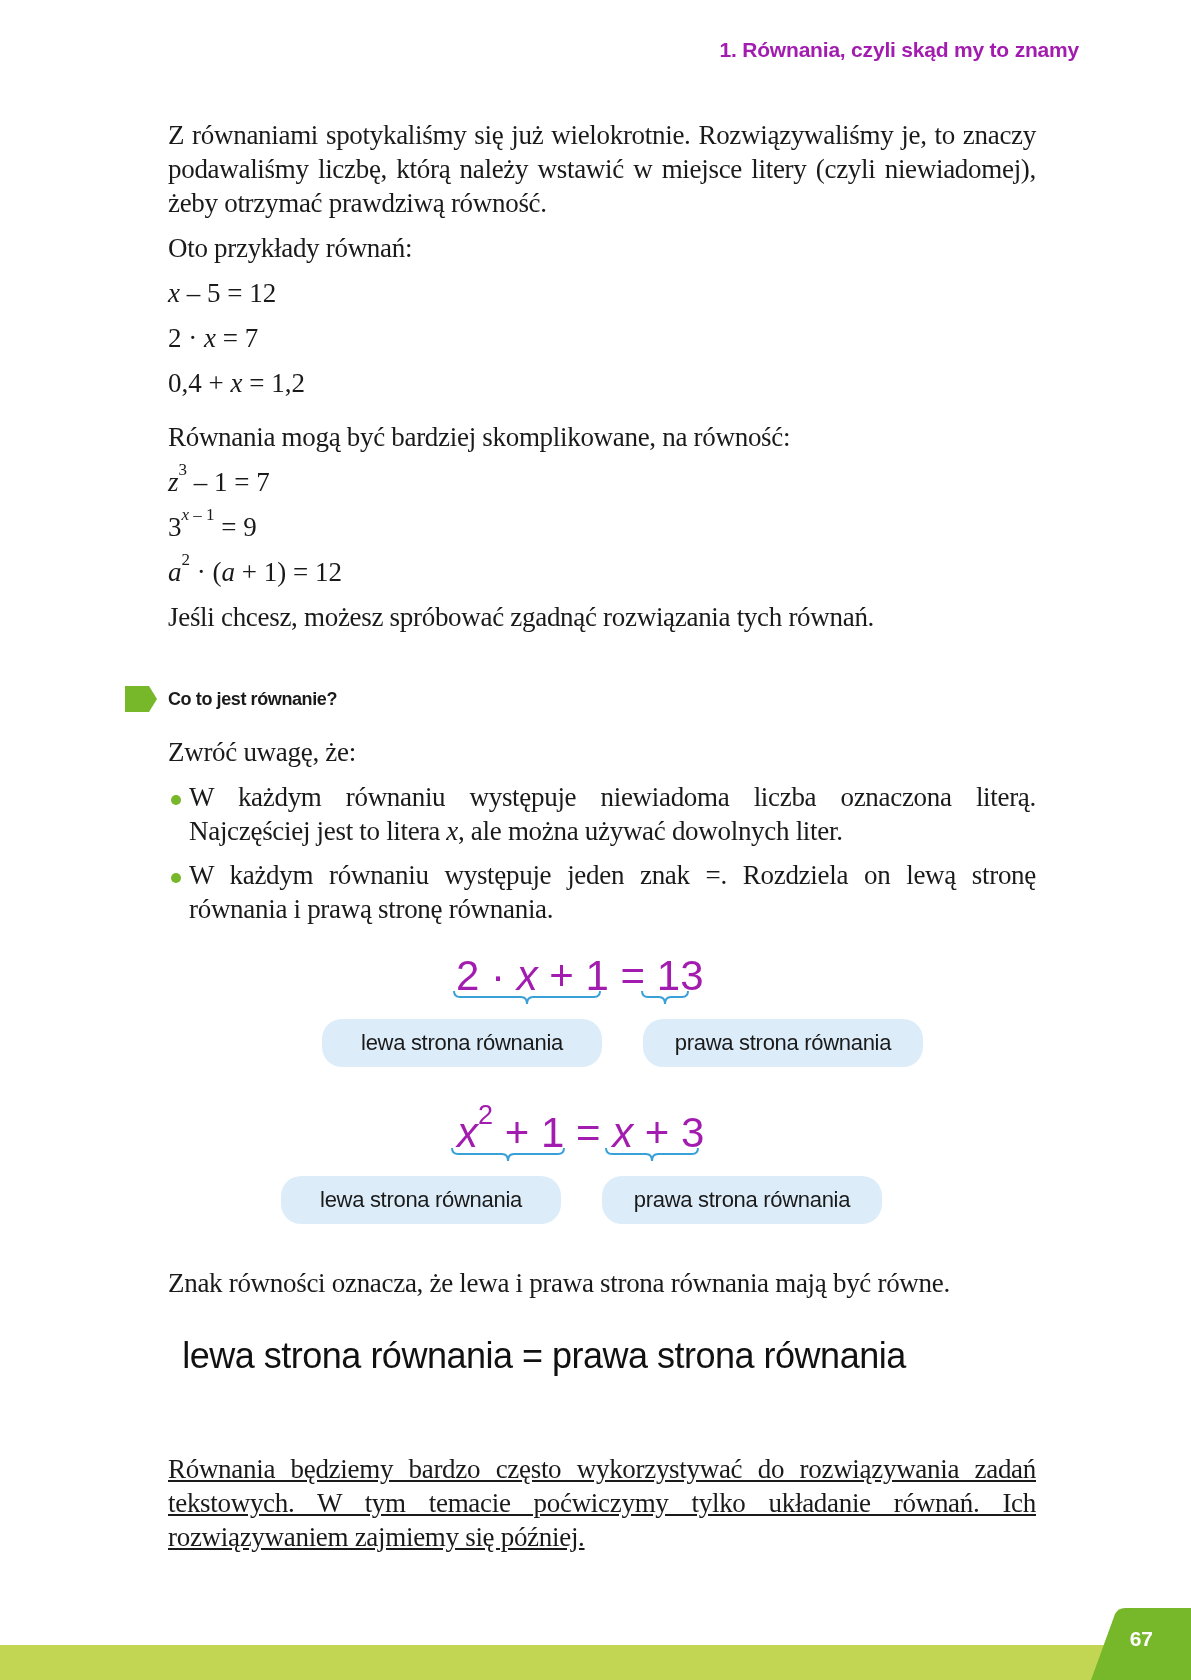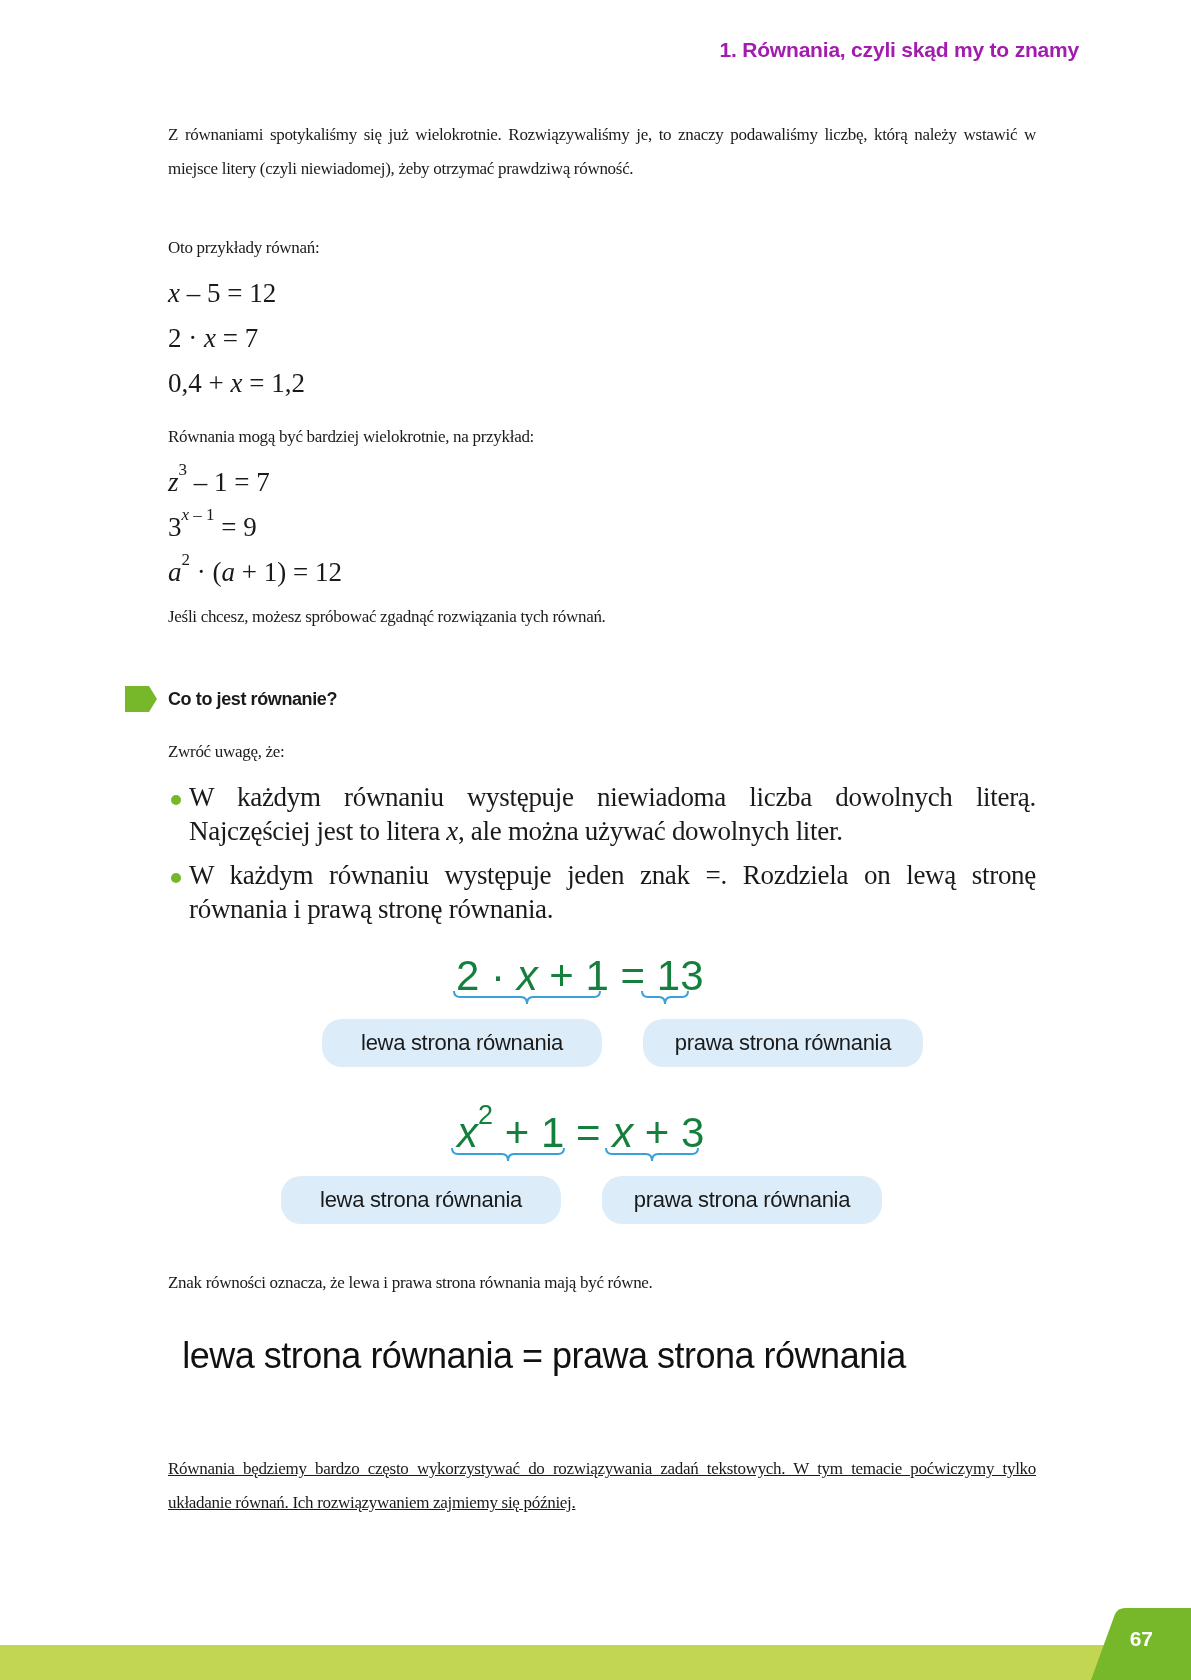"Z równaniami spotykaliśmy się już" .p { font-size: 17px -> 27px }
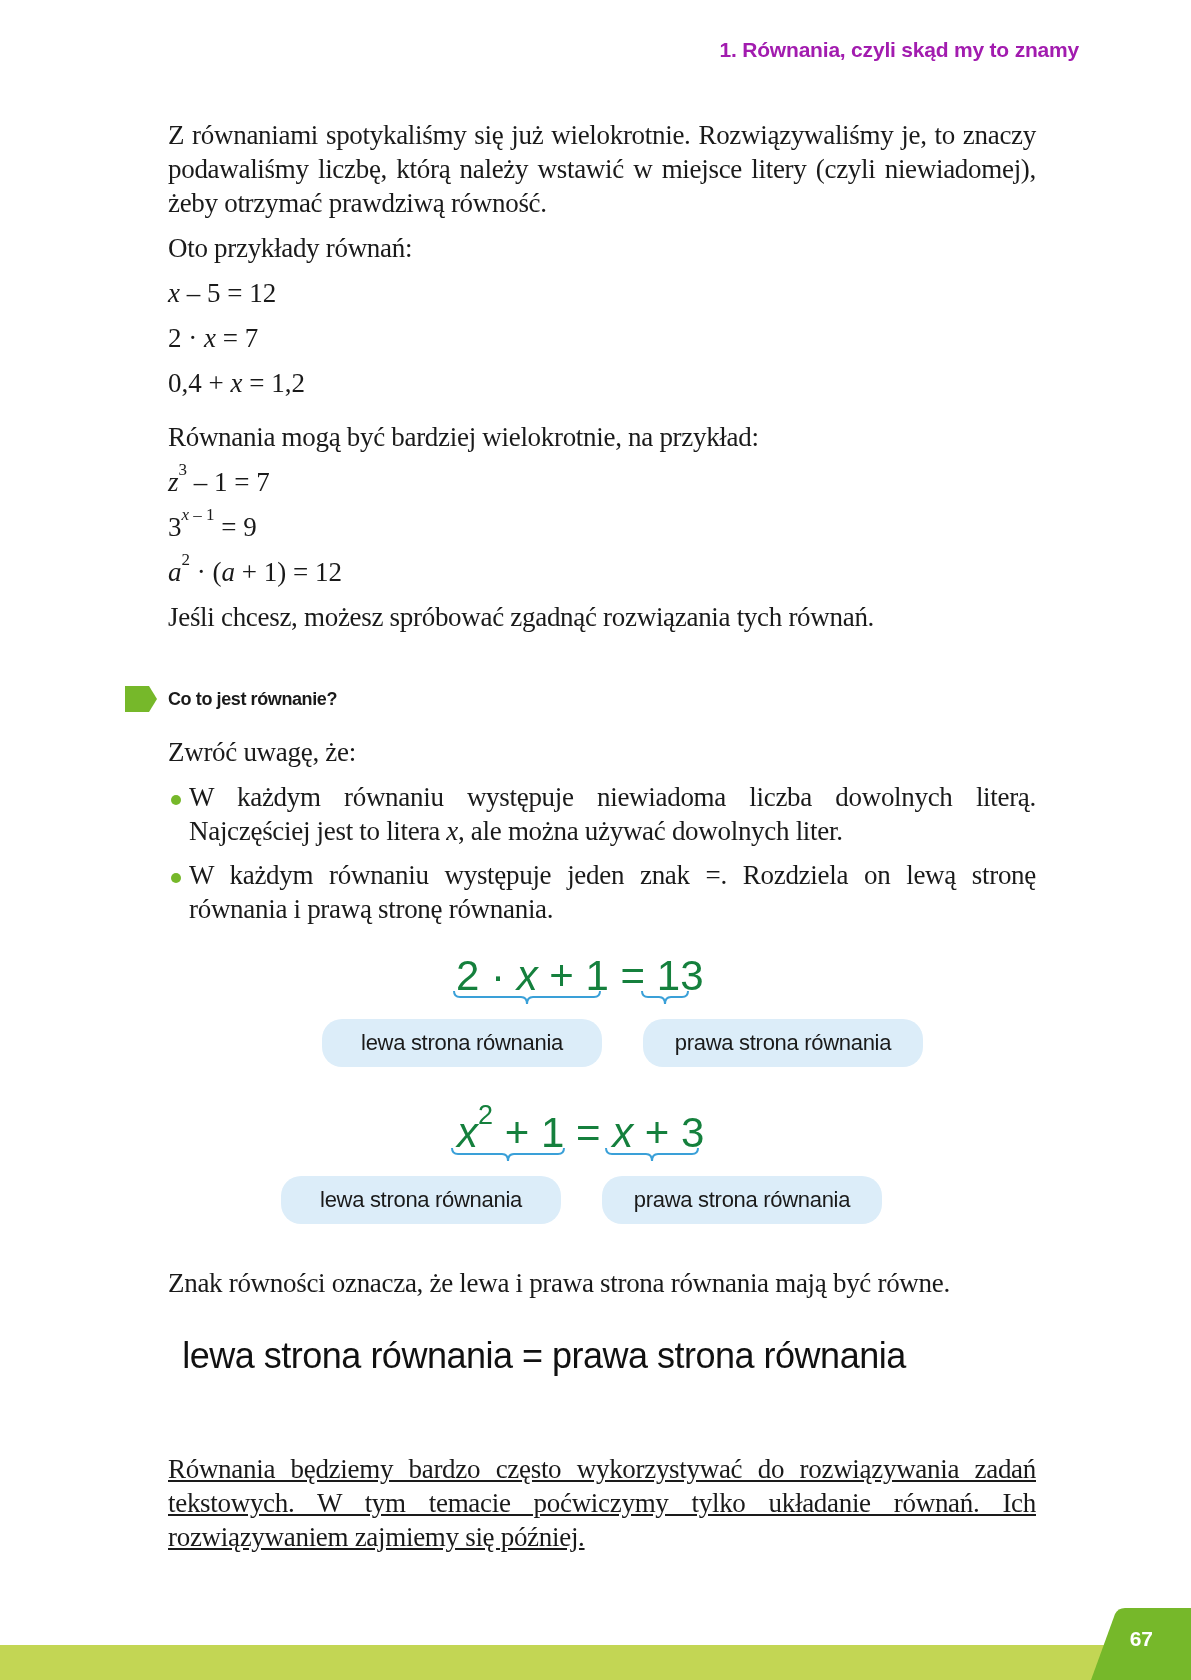"Równania mogą być bardziej wielokrotnie," div.p { text: wielokrotnie, na przykład -> skomplikowane, na równość }
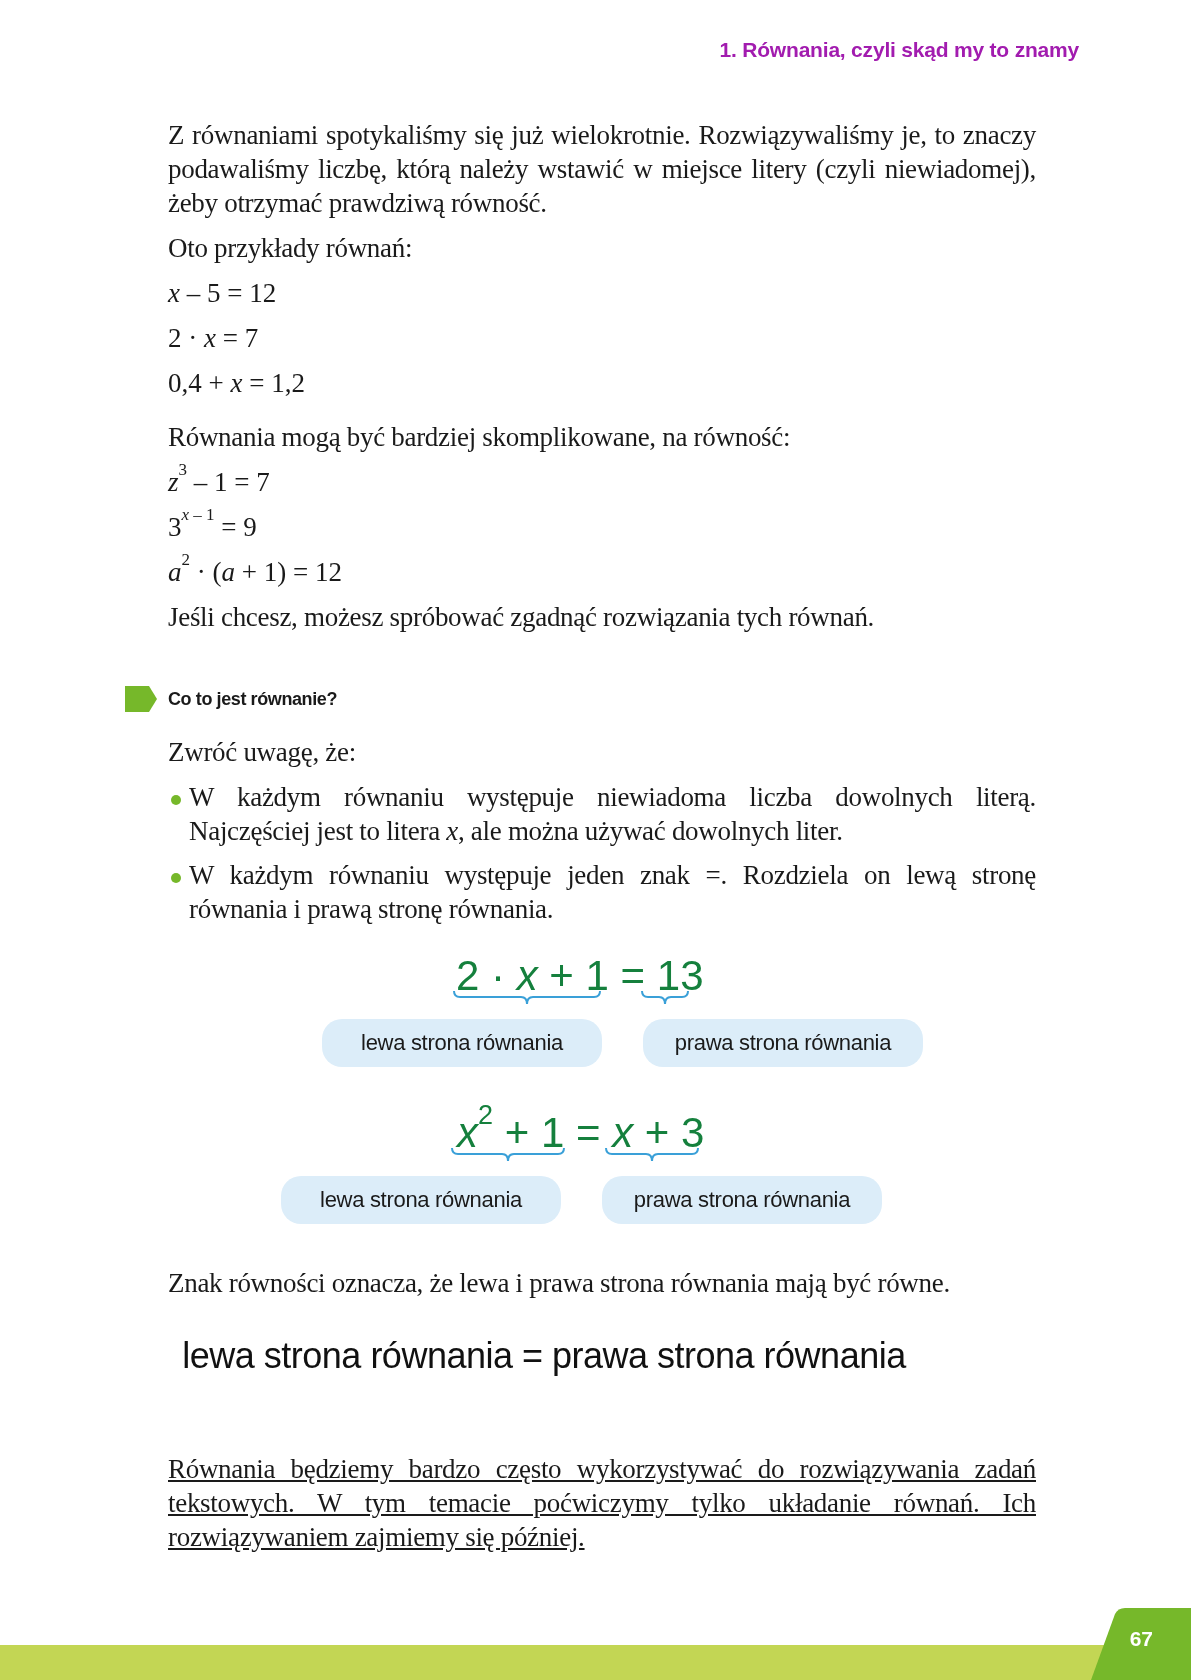"W każdym równaniu występuje niewiadoma" span { text: dowolnych -> oznaczona }
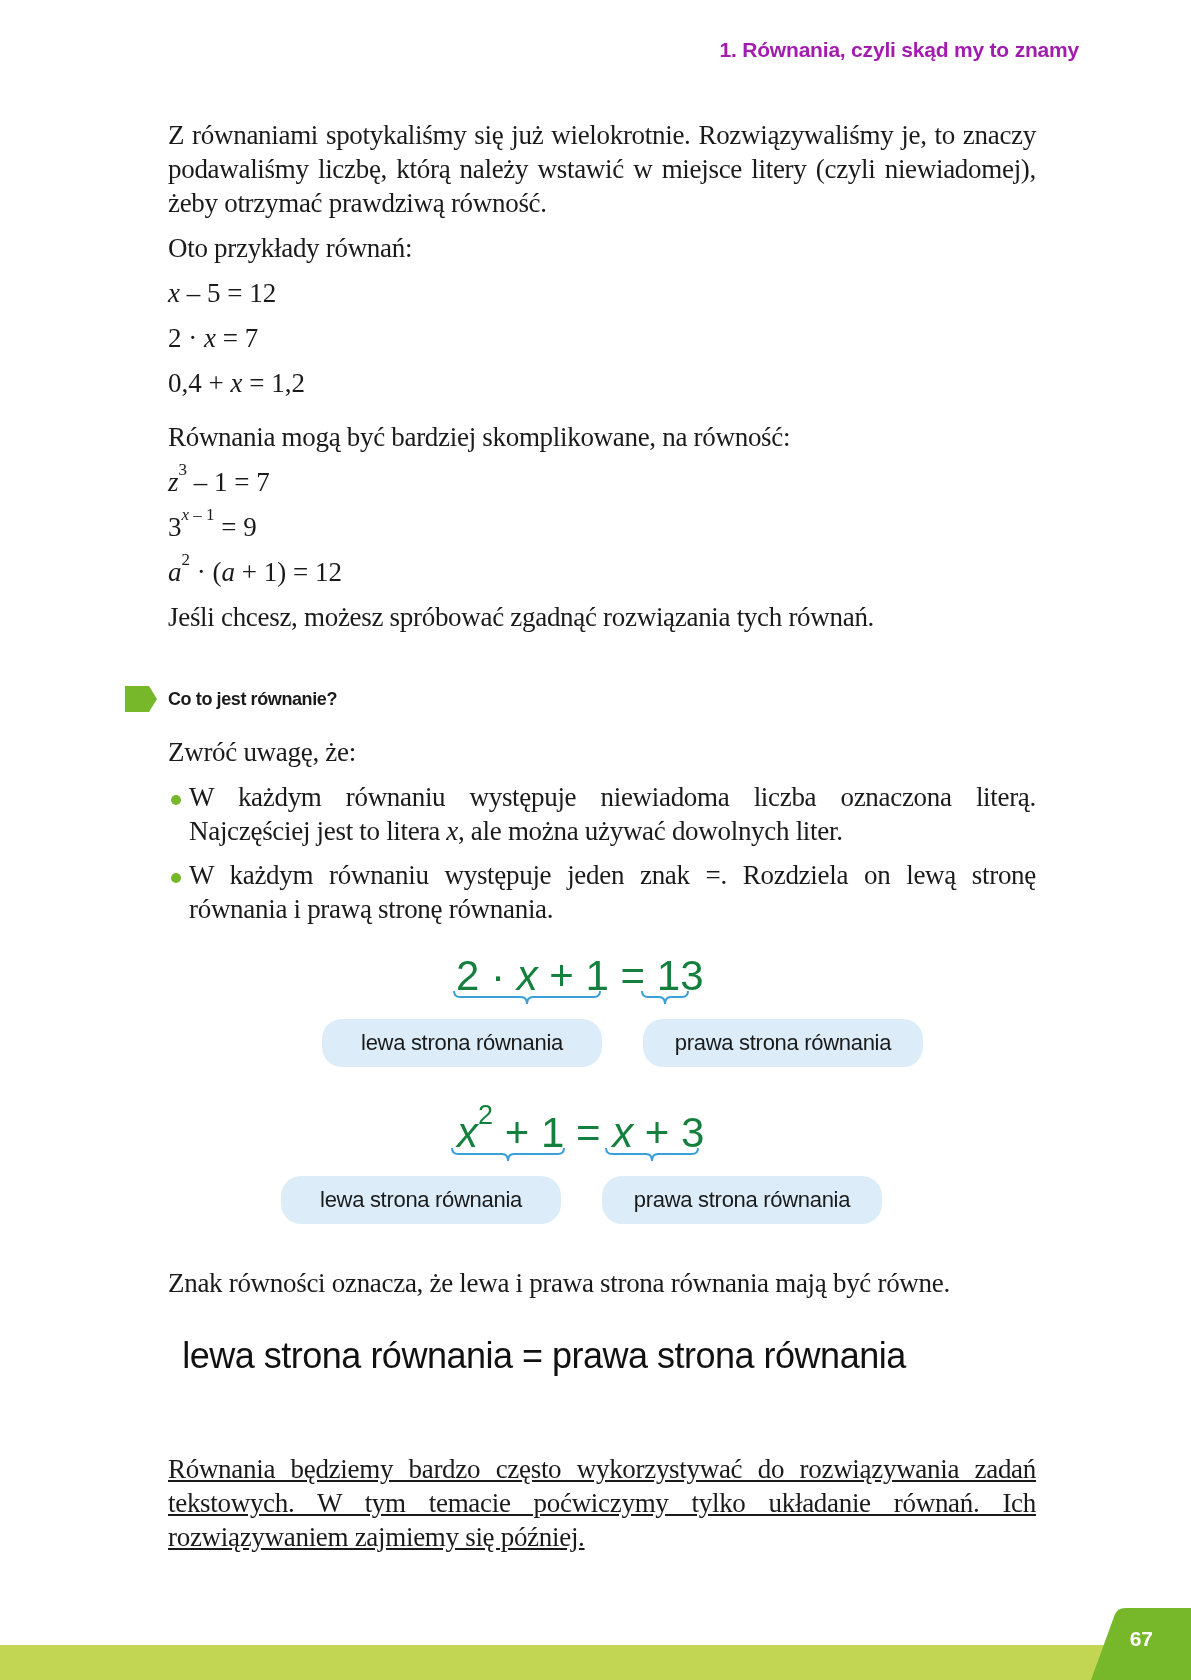"2 · x + 1" .formula { color: #15803d -> #a21caf }
